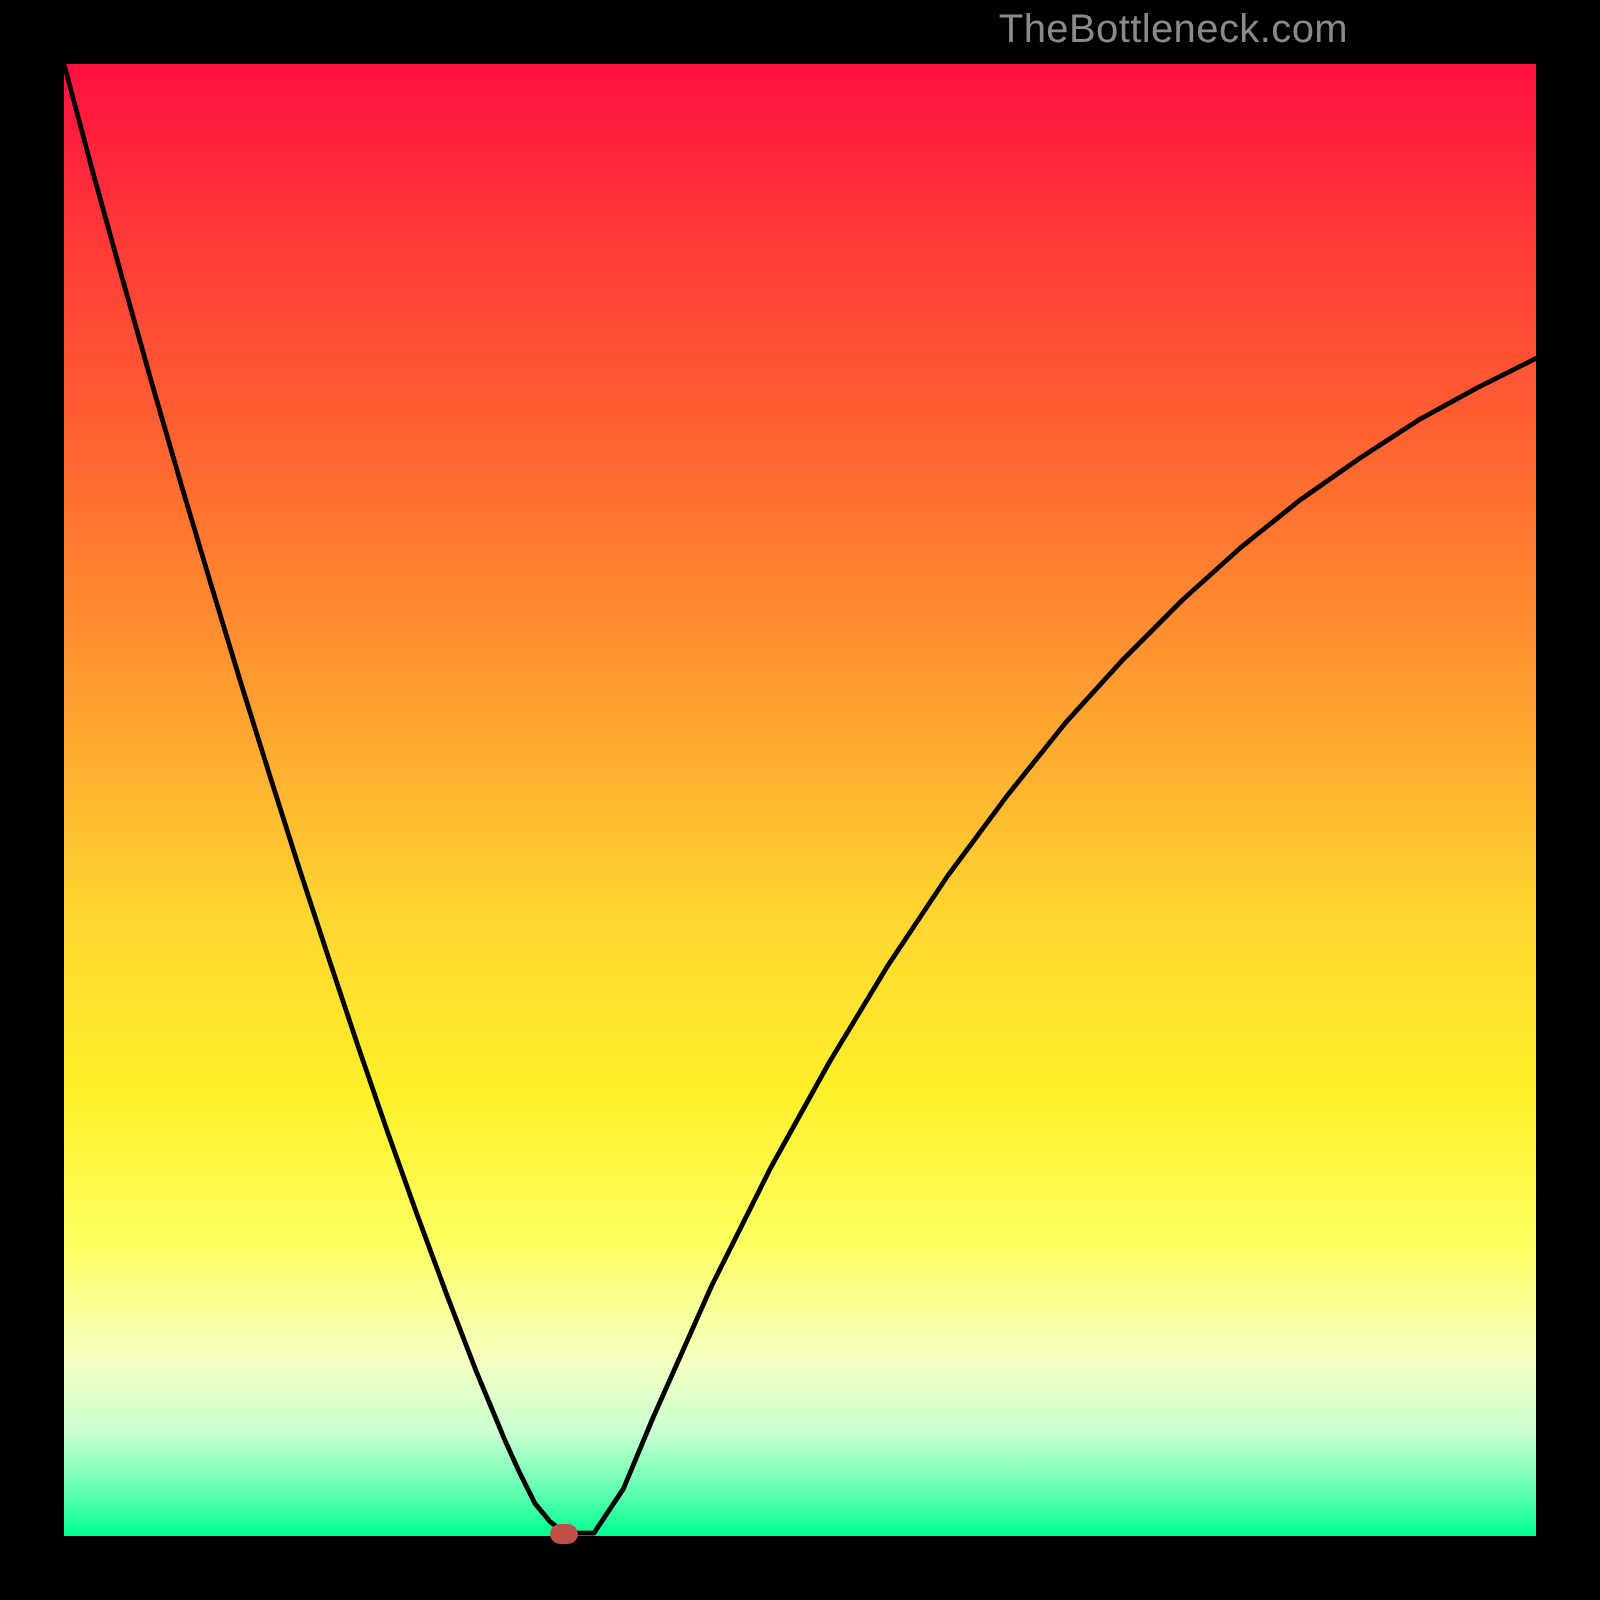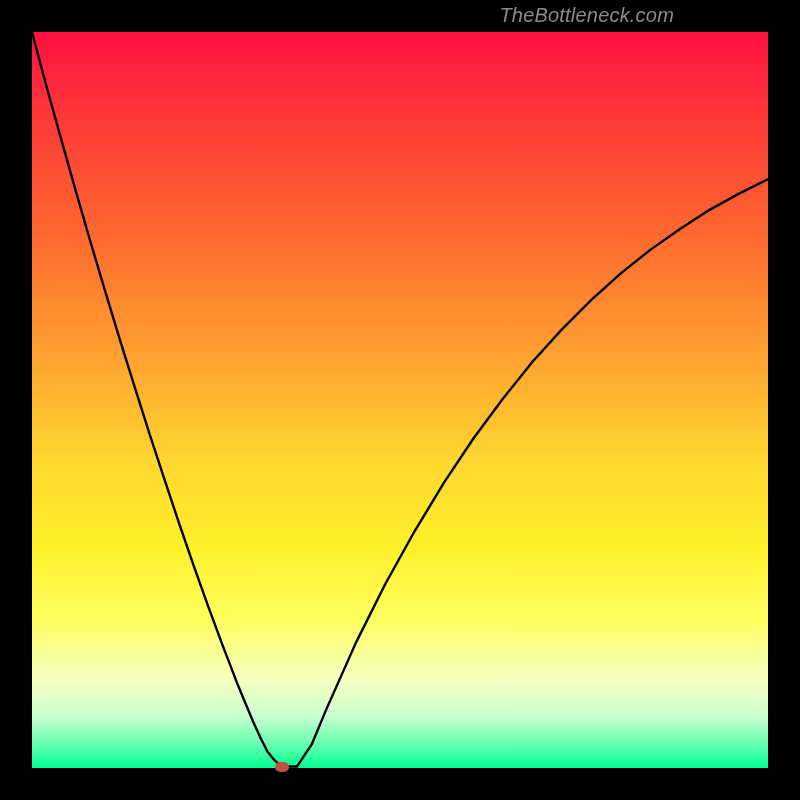"TheBottleneck.com" .frame { font-style: italic -> none }
